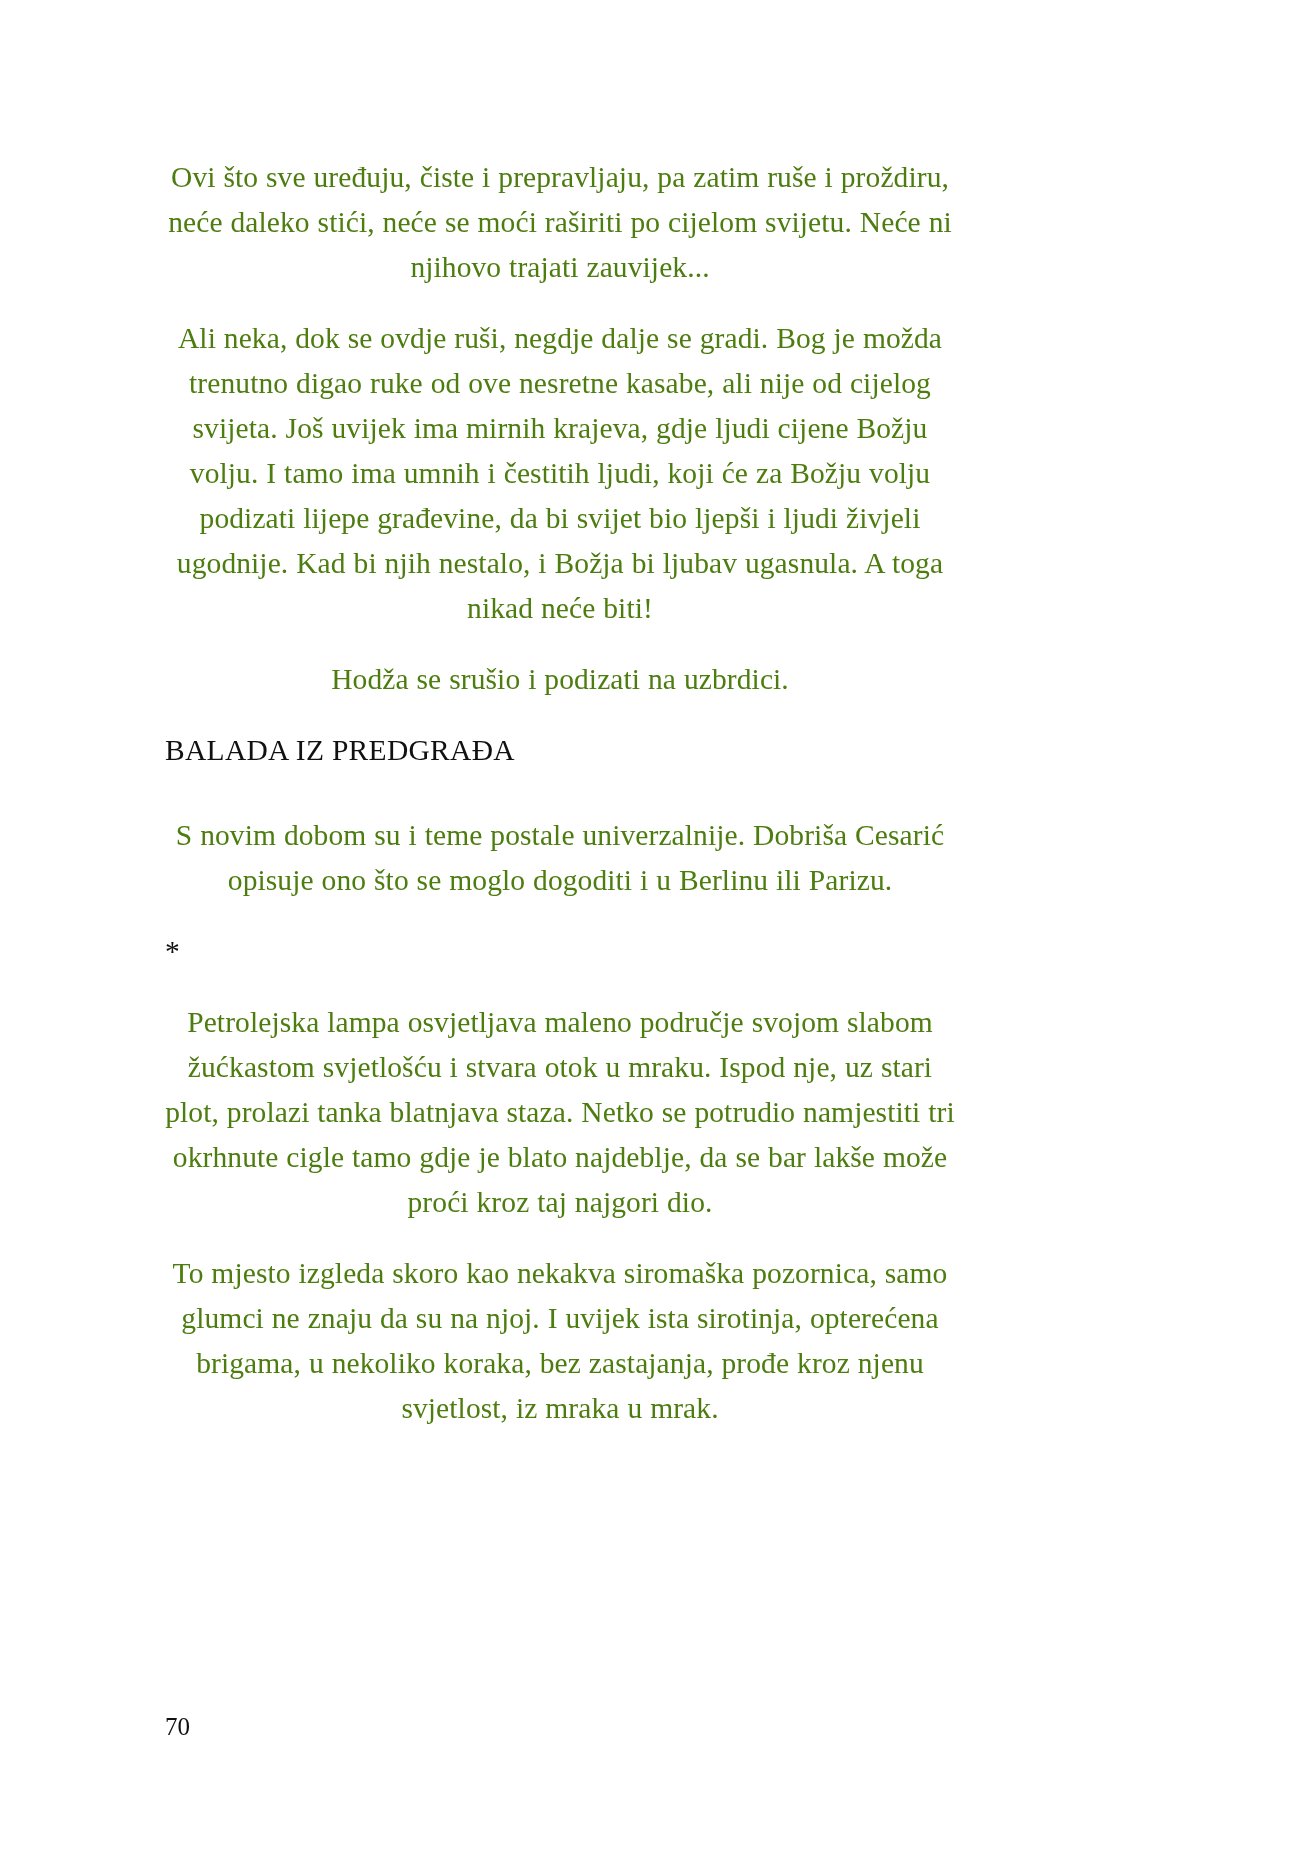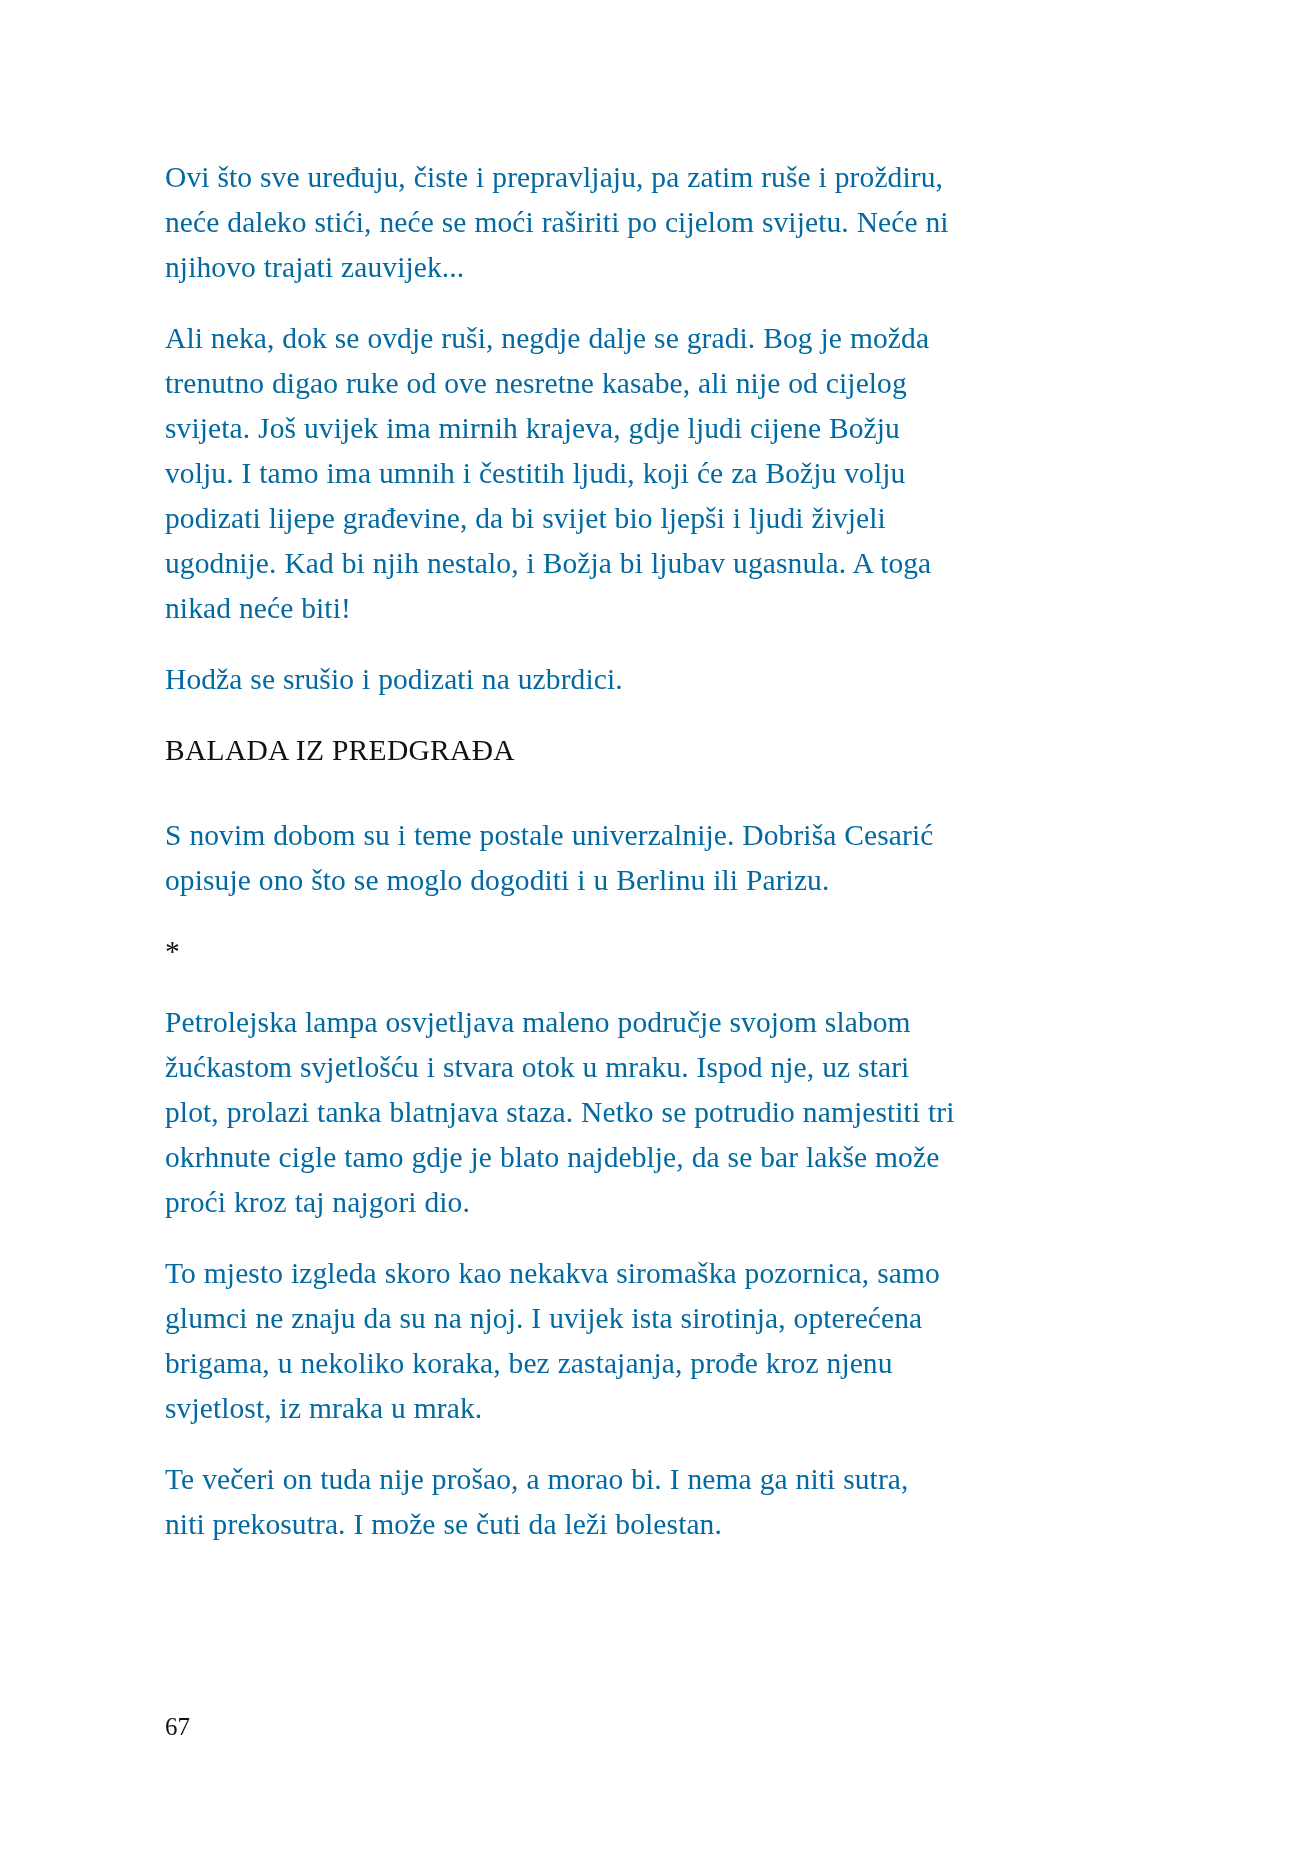"Ovi što sve uređuju, čiste" p.para { color: #0369a1 -> #4d7c0f; text-align: left -> center }
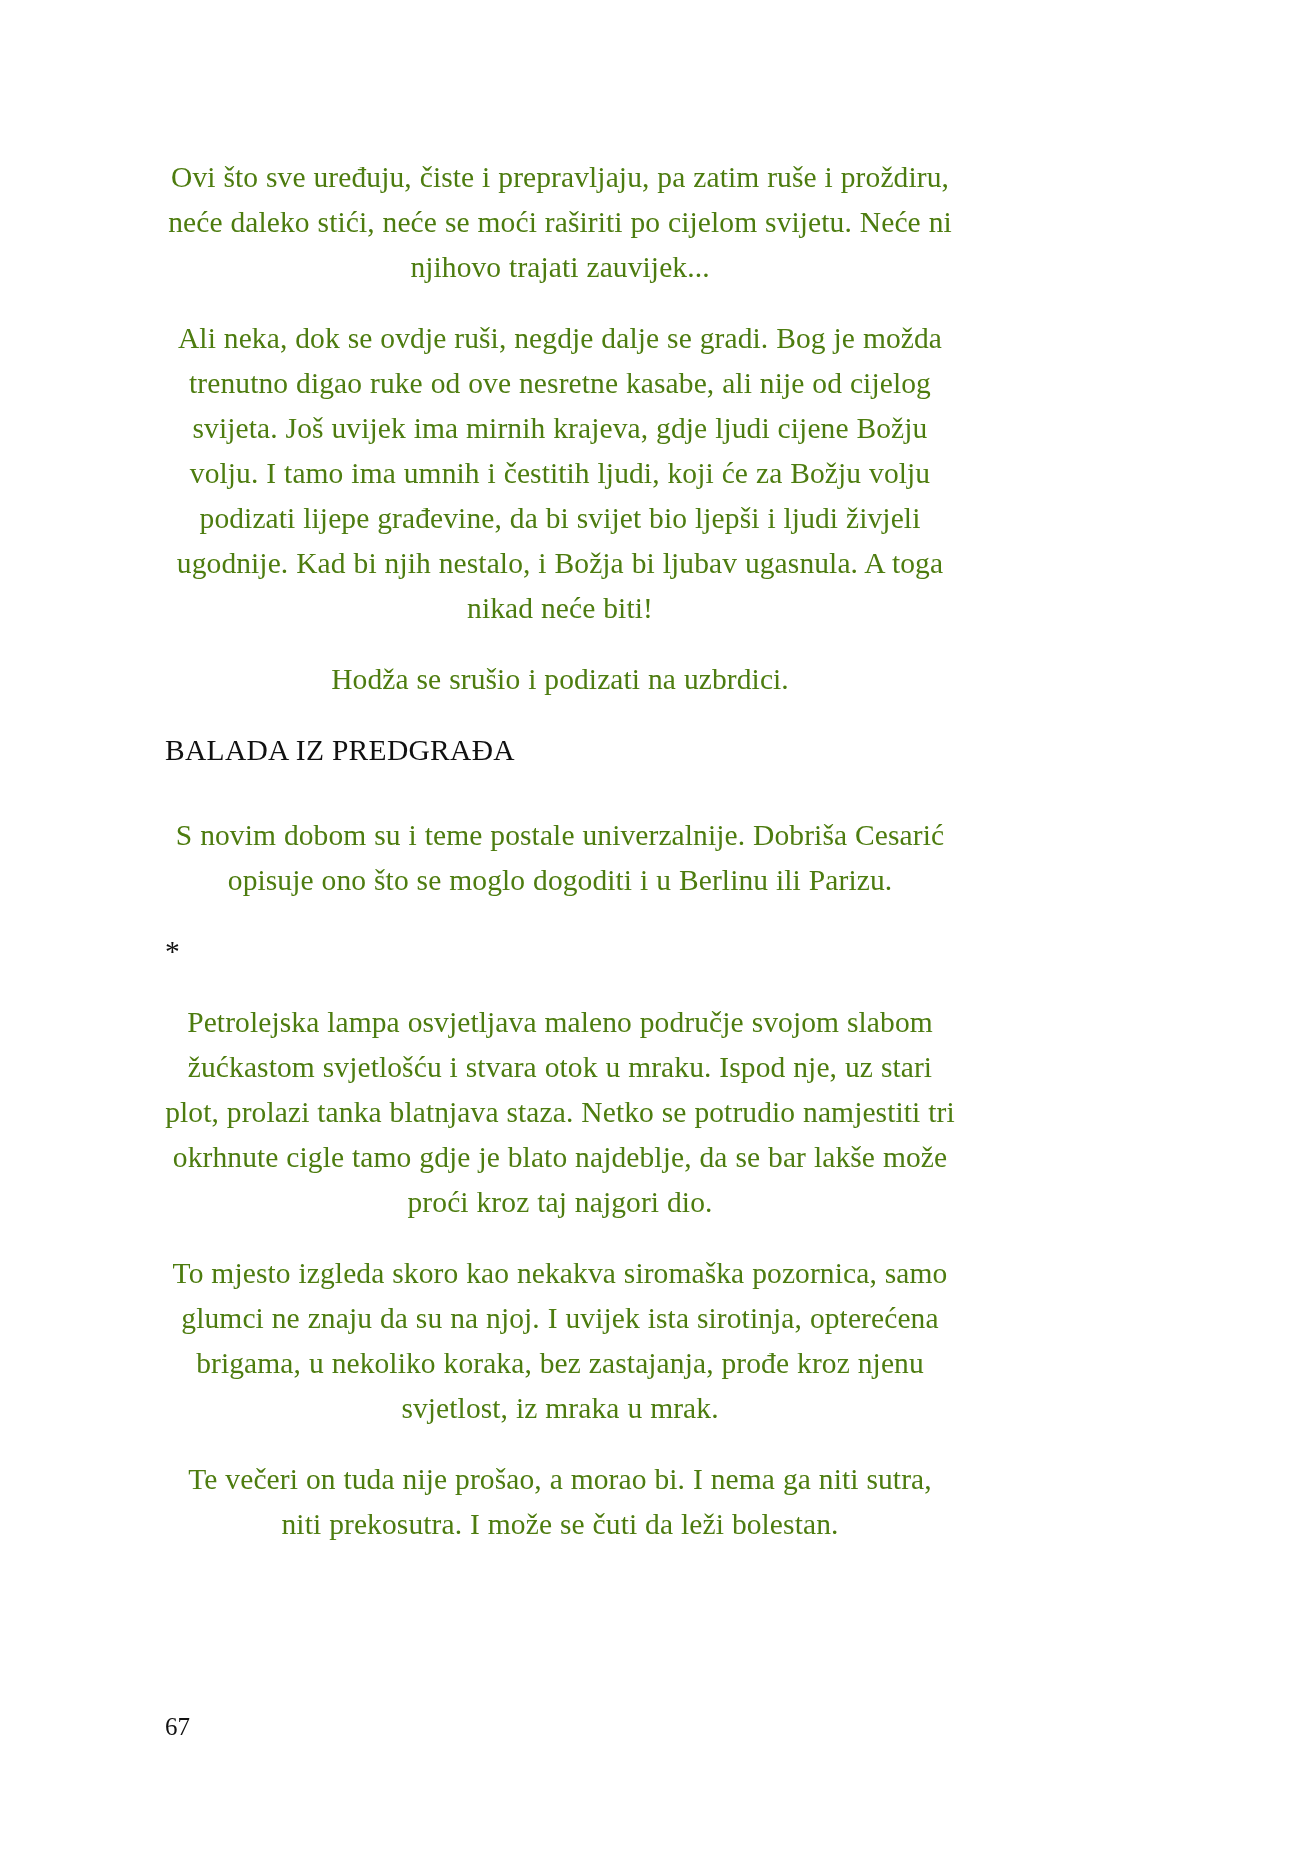"Te večeri on tuda nije" p.para { html: <p>Te večeri on tuda nije prošao, a morao bi. I nema ga niti sutra, niti prekosutra. I može se čuti da leži bolestan.</p> -> none }
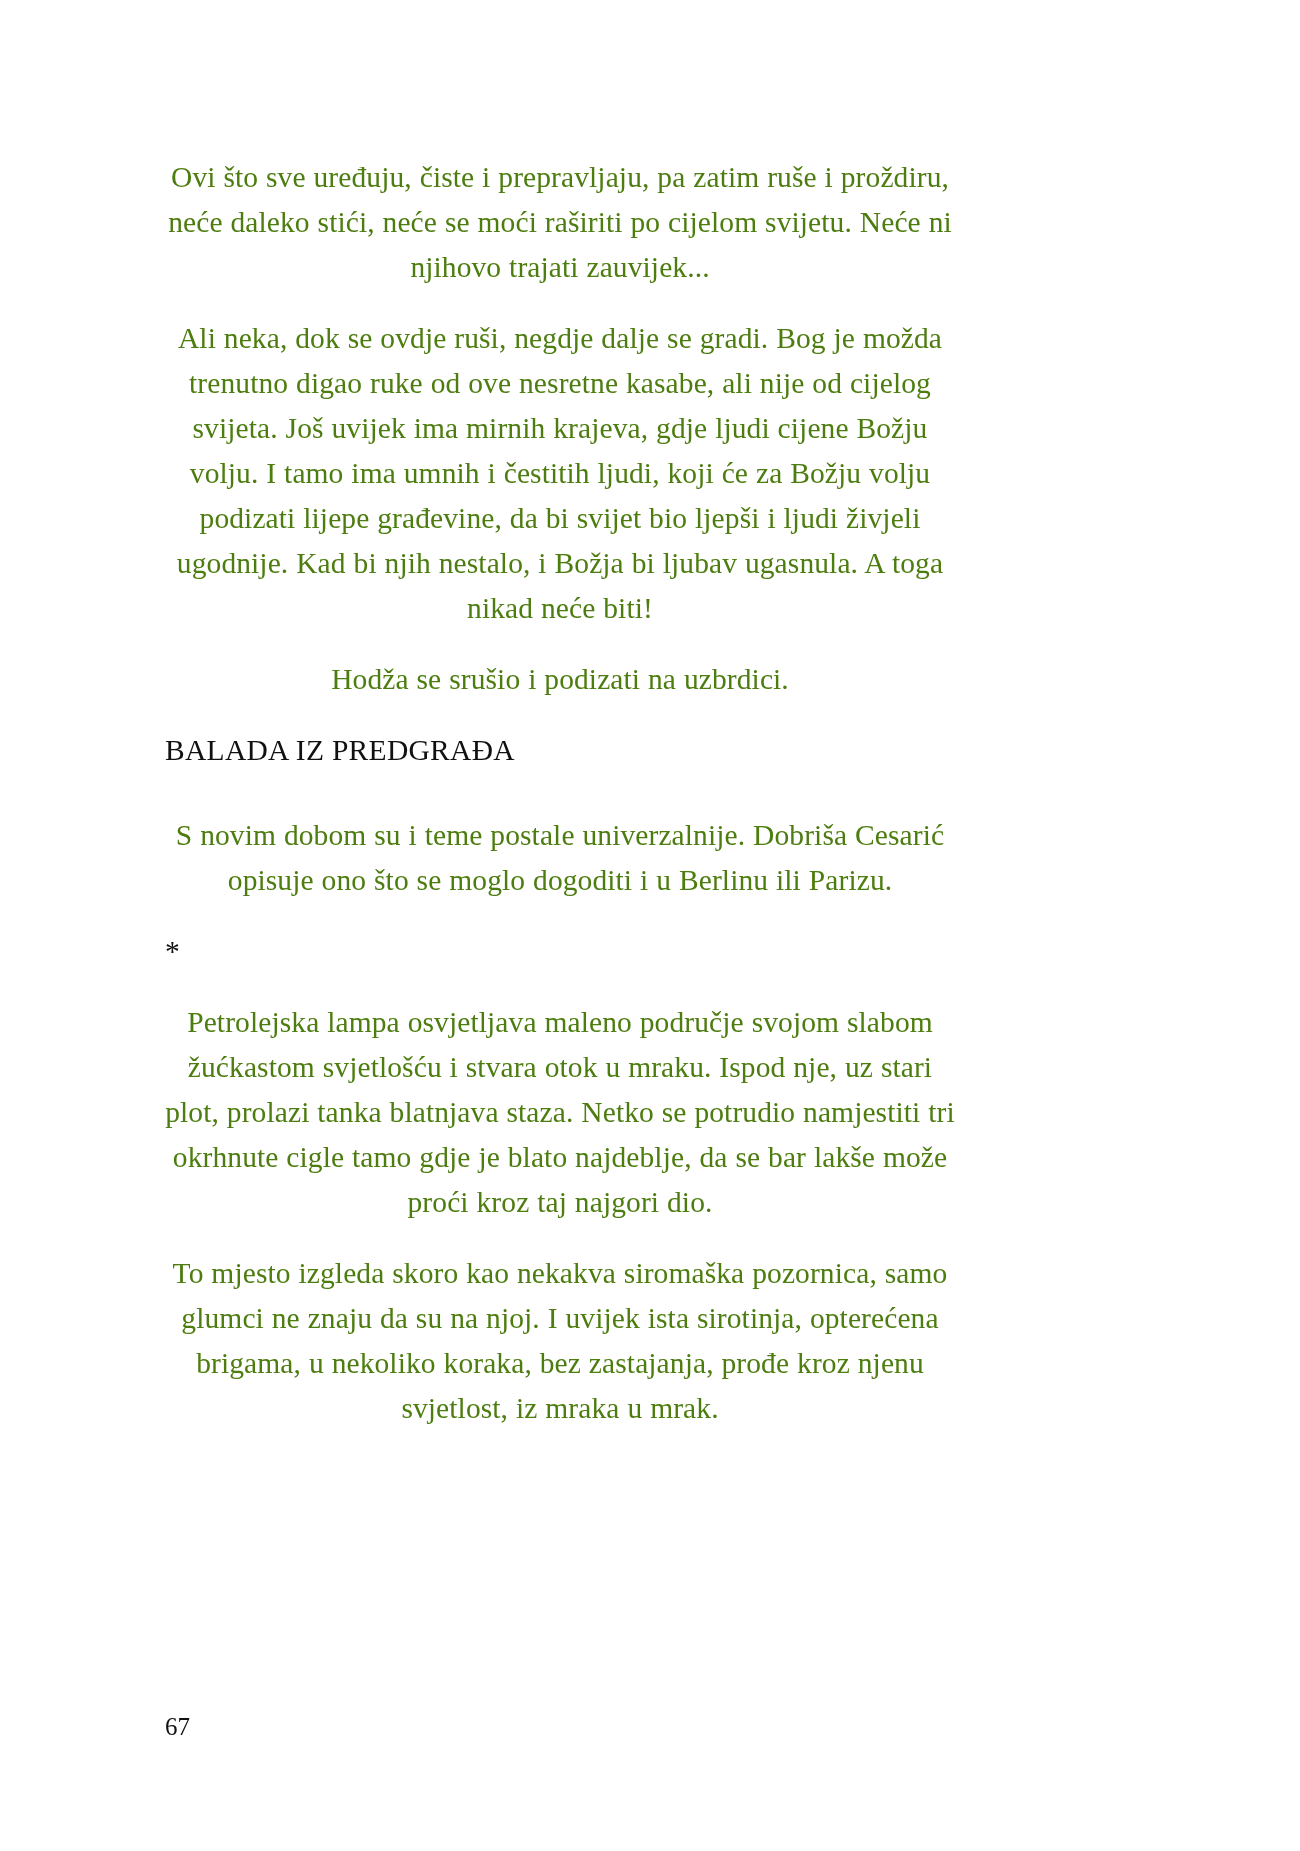"67" div.page-number { text: 67 -> 70 }
